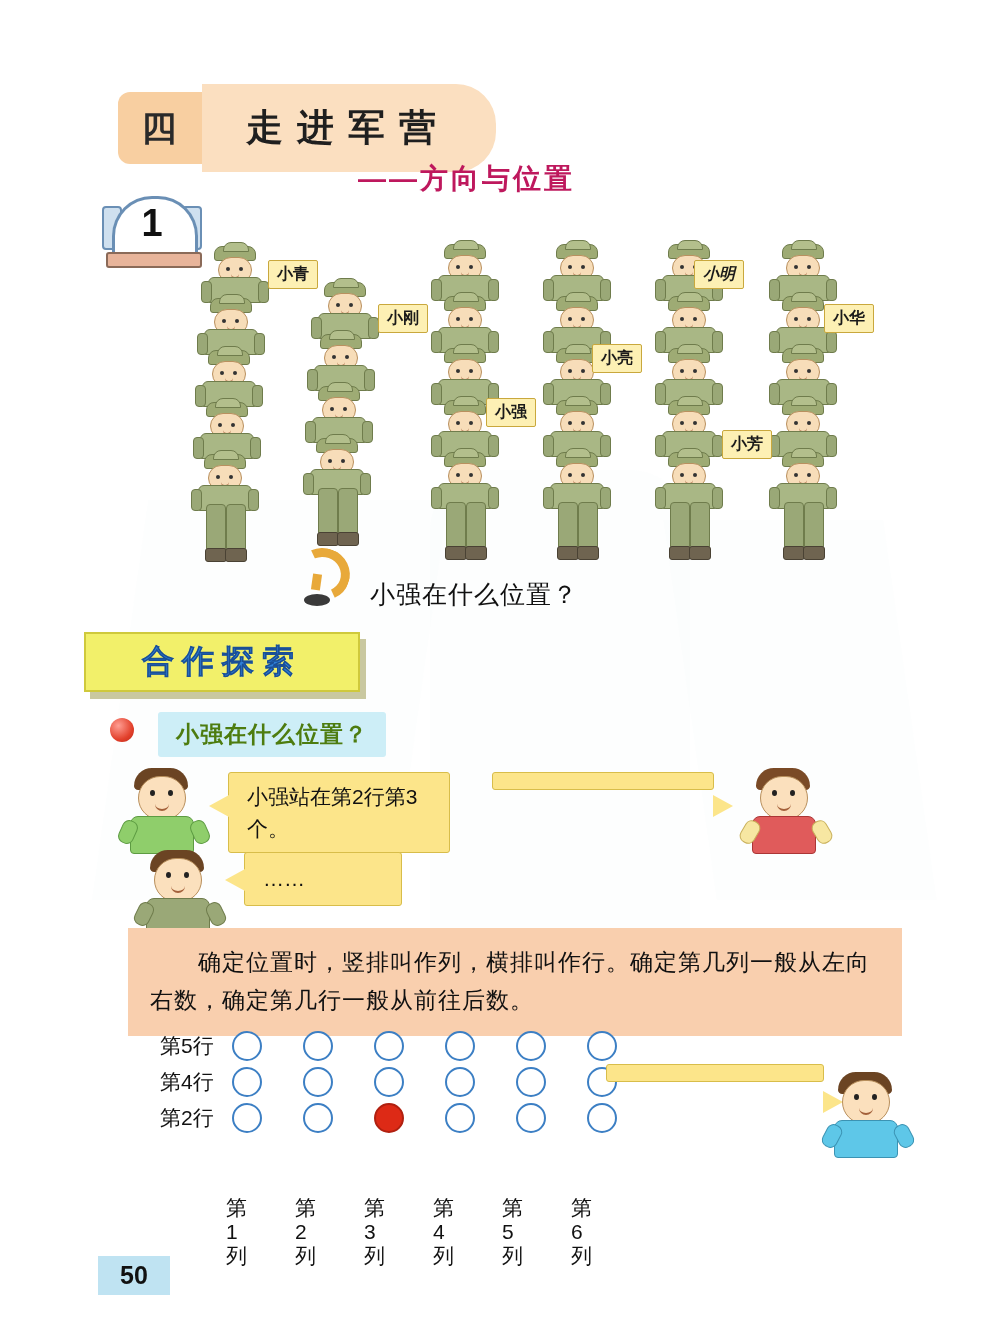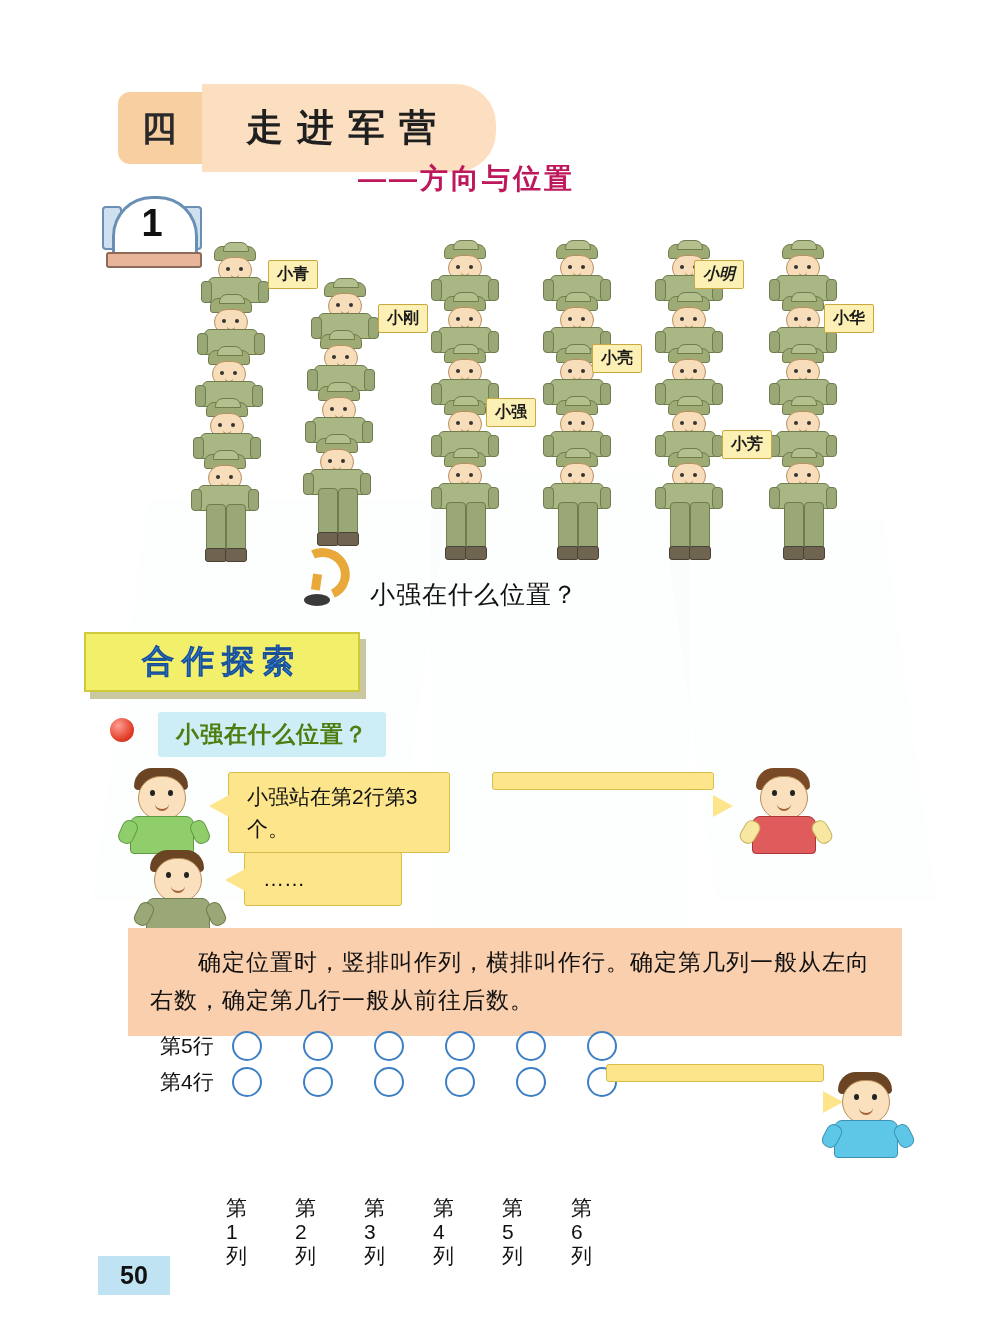"第2行" div.grid-row { html: none -> <div> <div>第2行</div> <div></div> <div></div> <div></div> <div></div> <div></div> <div></div> </div> }
